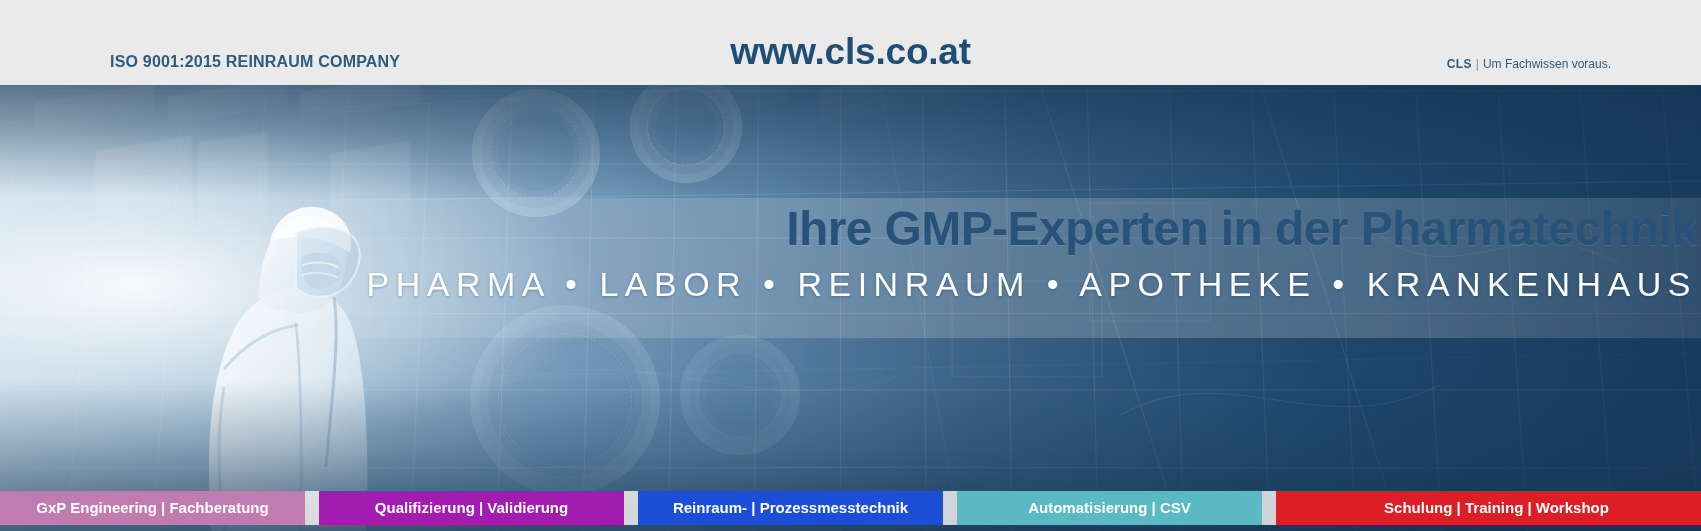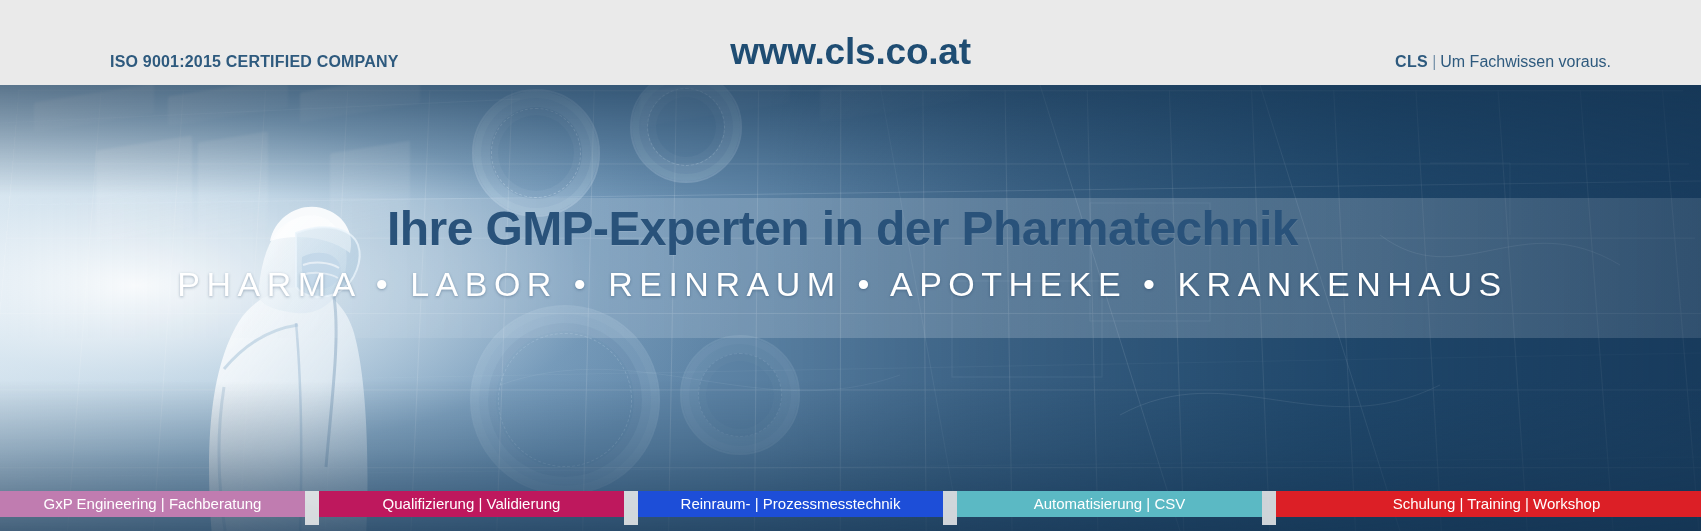"ISO 9001:2015 CERTIFIED COMPANY" div.iso-text { text: CERTIFIED -> REINRAUM }
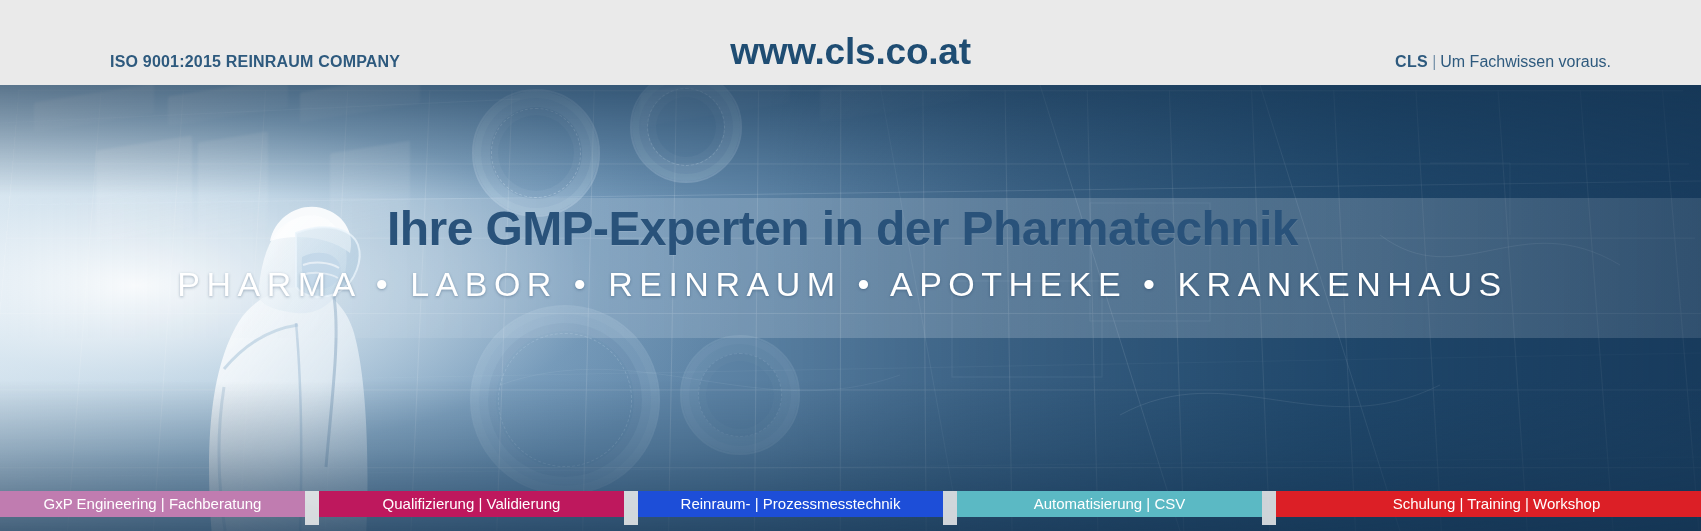"CLS | Um Fachwissen voraus." .claim { font-size: 16px -> 12px }
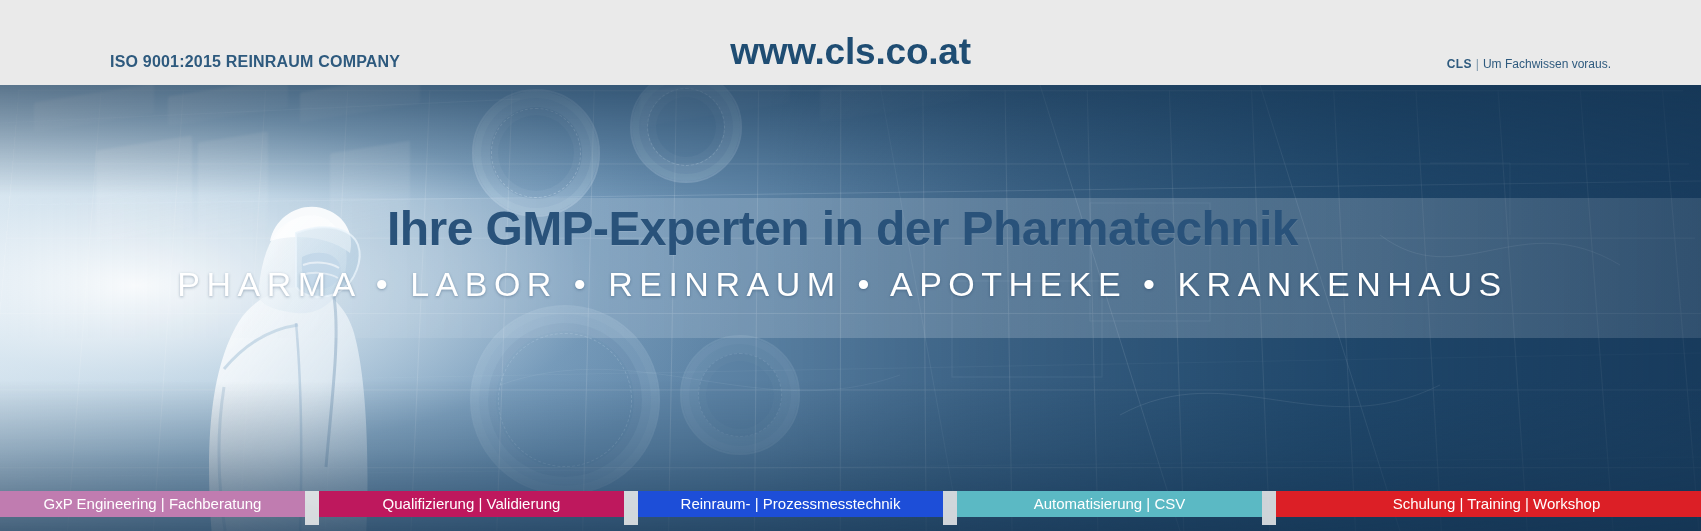"Ihre GMP-Experten in der Pharmatechnik" .headline-wrap { right: 16px -> 4px; text-align: center -> right }
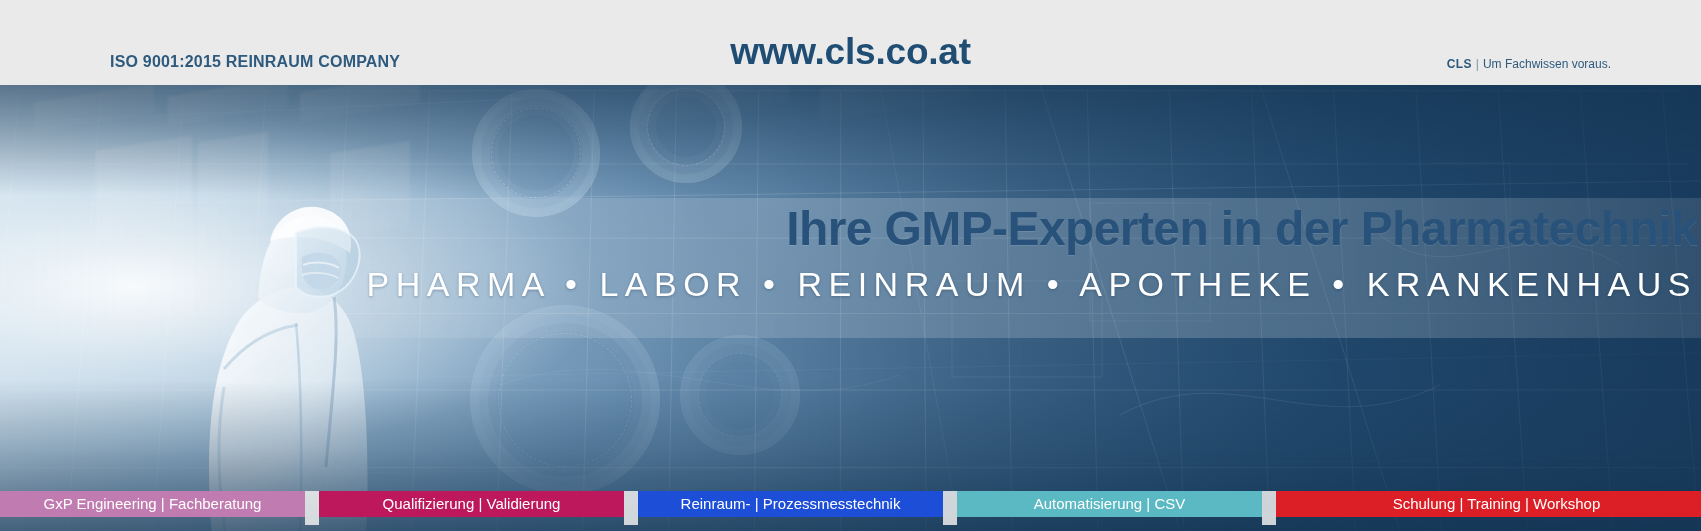"GxP Engineering | Fachberatung" .svc { font-weight: none -> bold; height: 26px -> 34px }
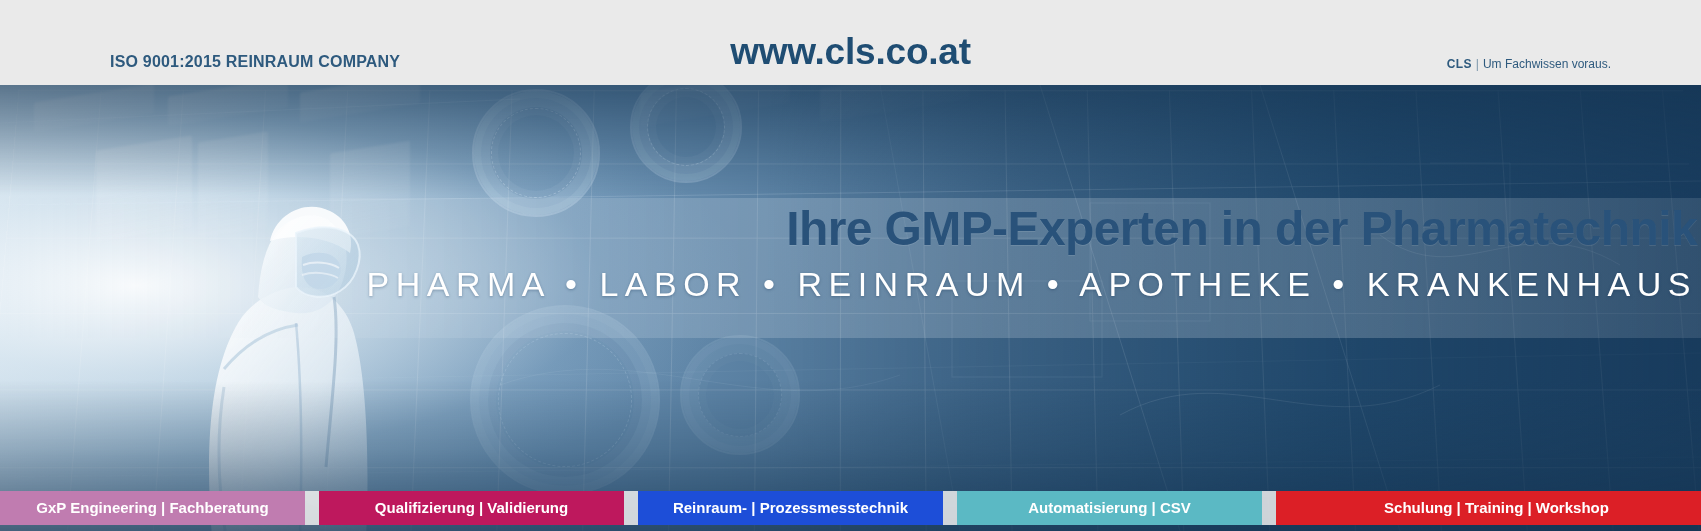"Qualifizierung | Validierung" div.svc { background: #be185d -> #a21caf }
